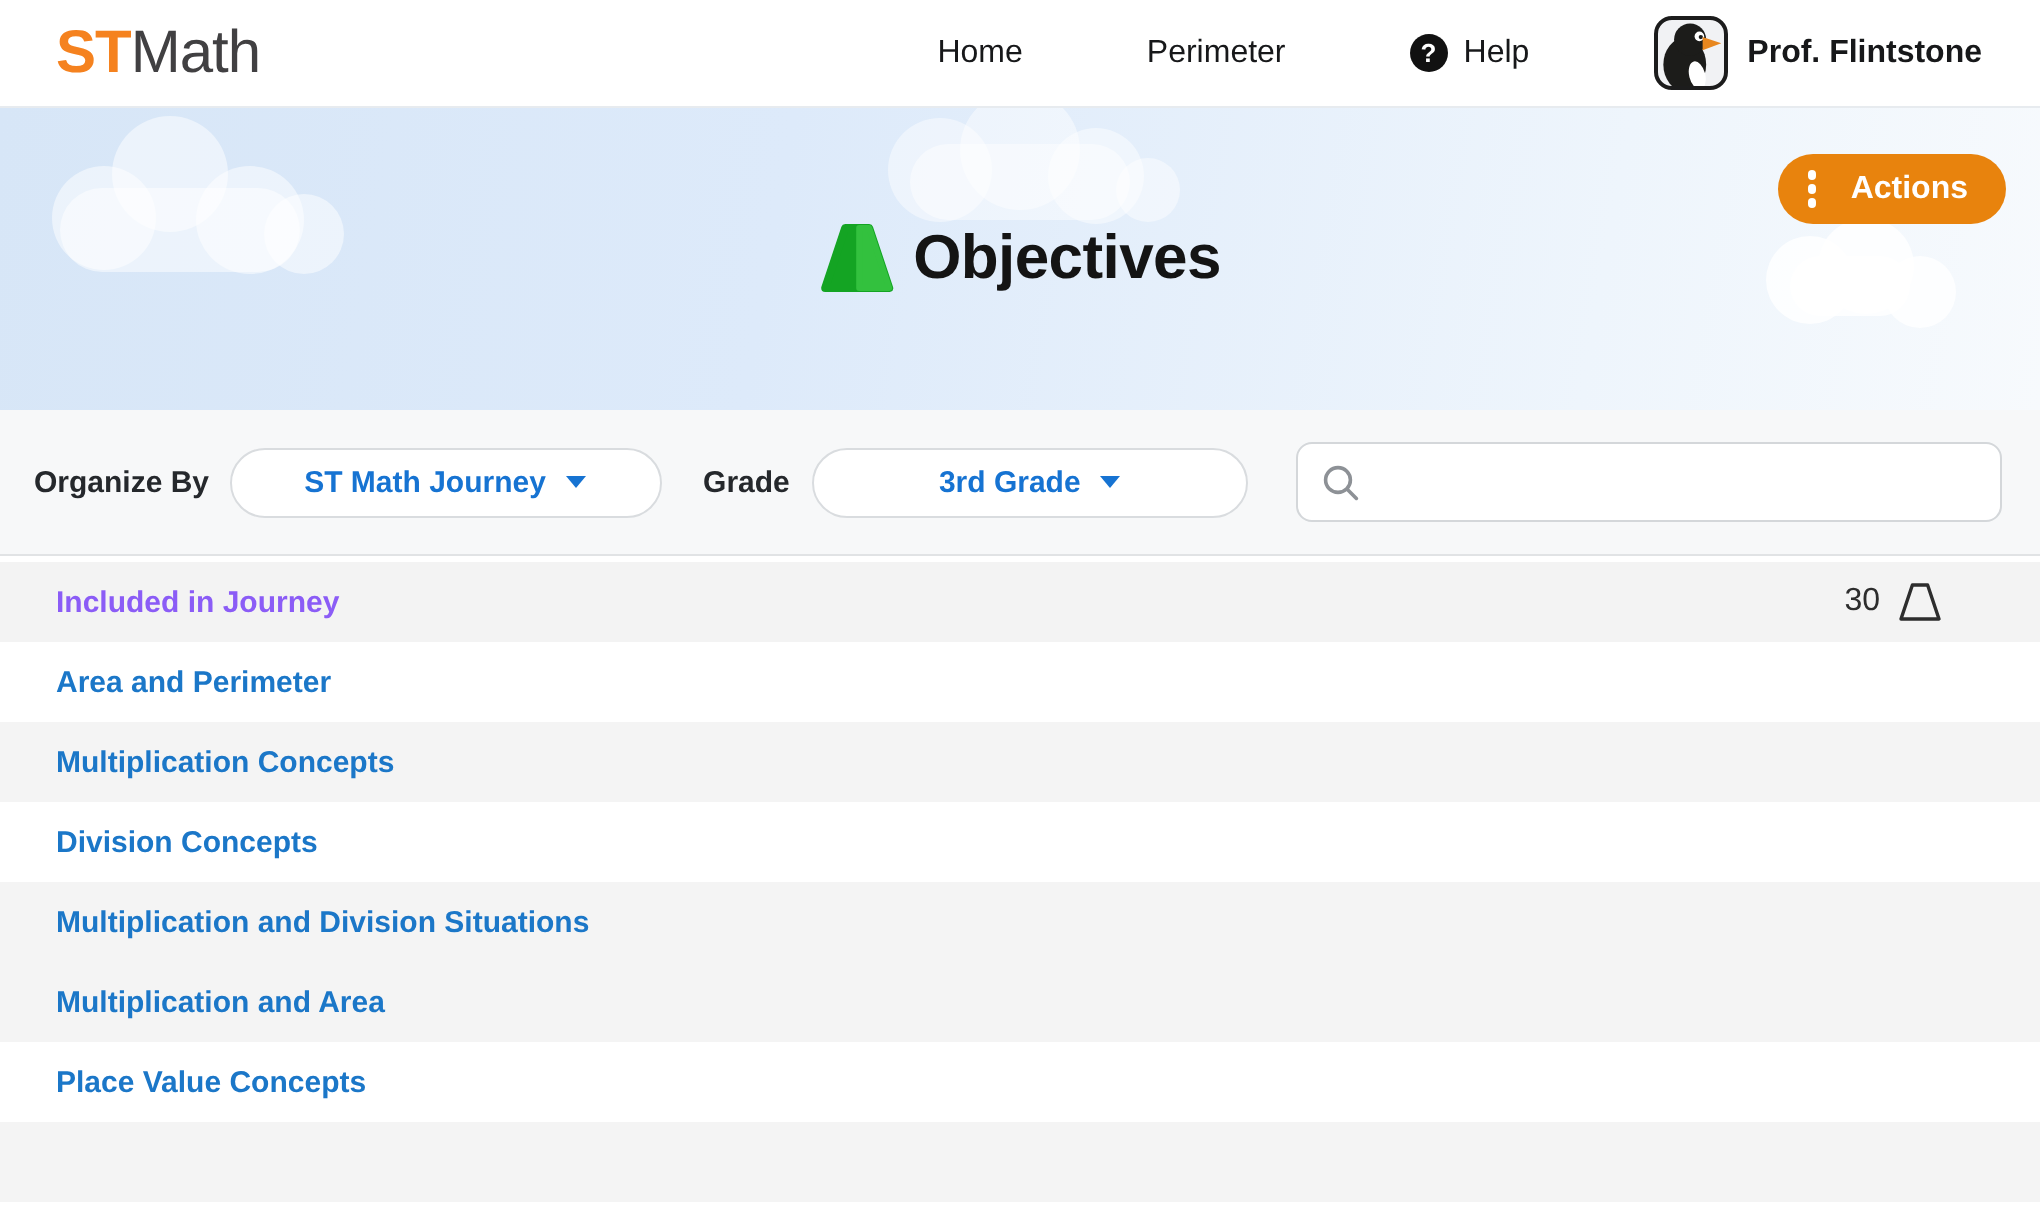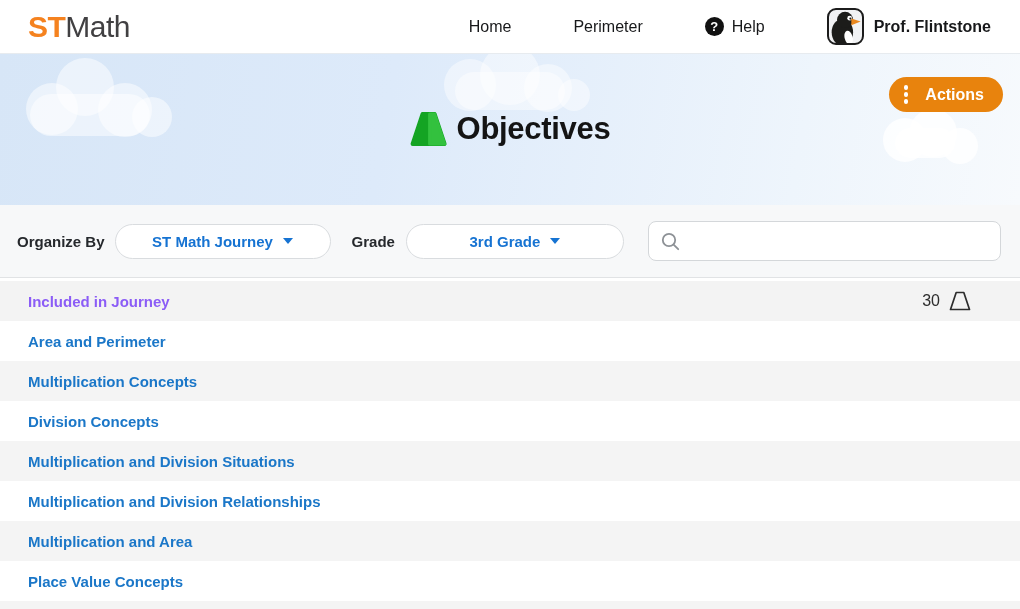"Multiplication and Division" div.row { html: <div> <a>Multiplication and Division Relationships</a> </div> -> none }
